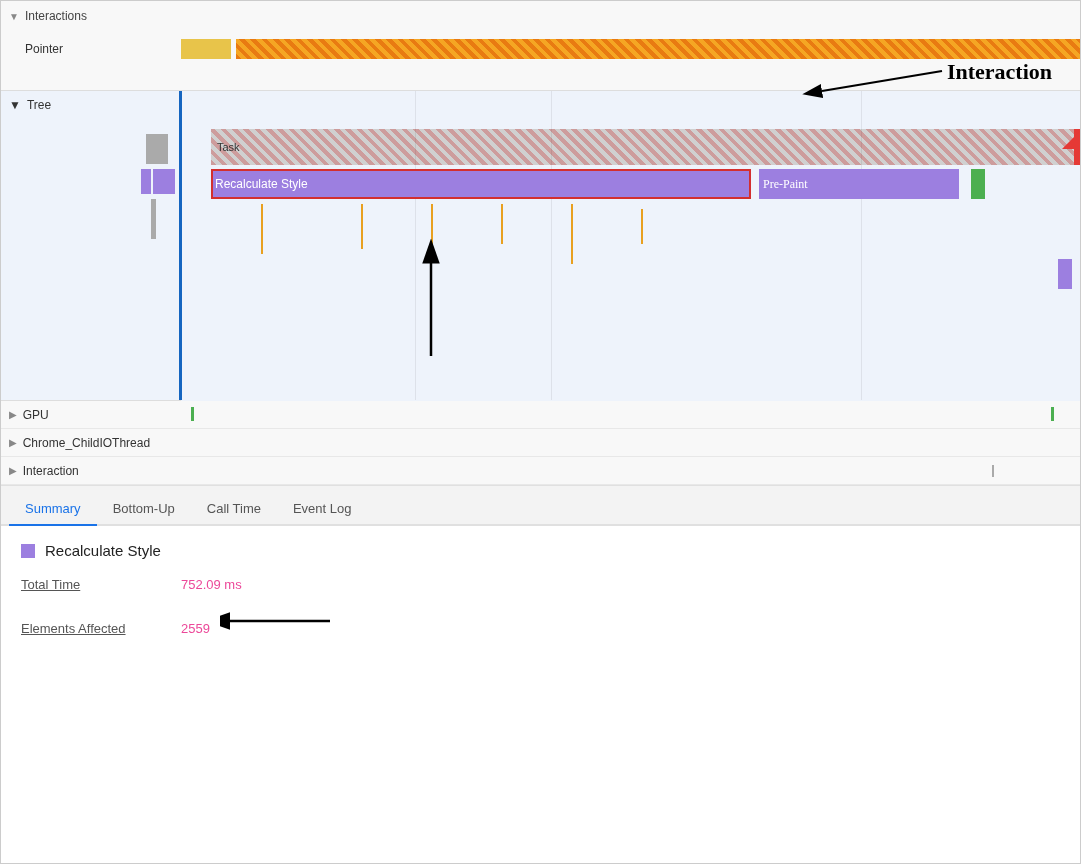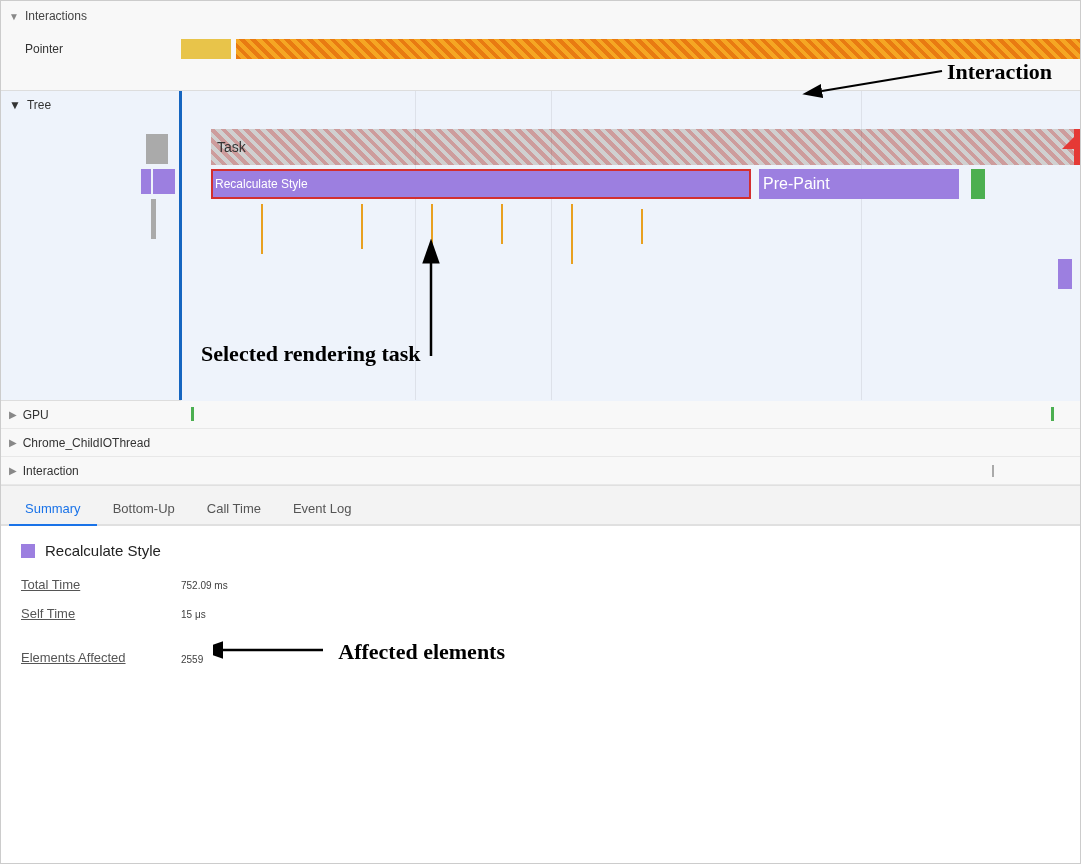"Task" .task-label { font-size: 14px -> 11px }
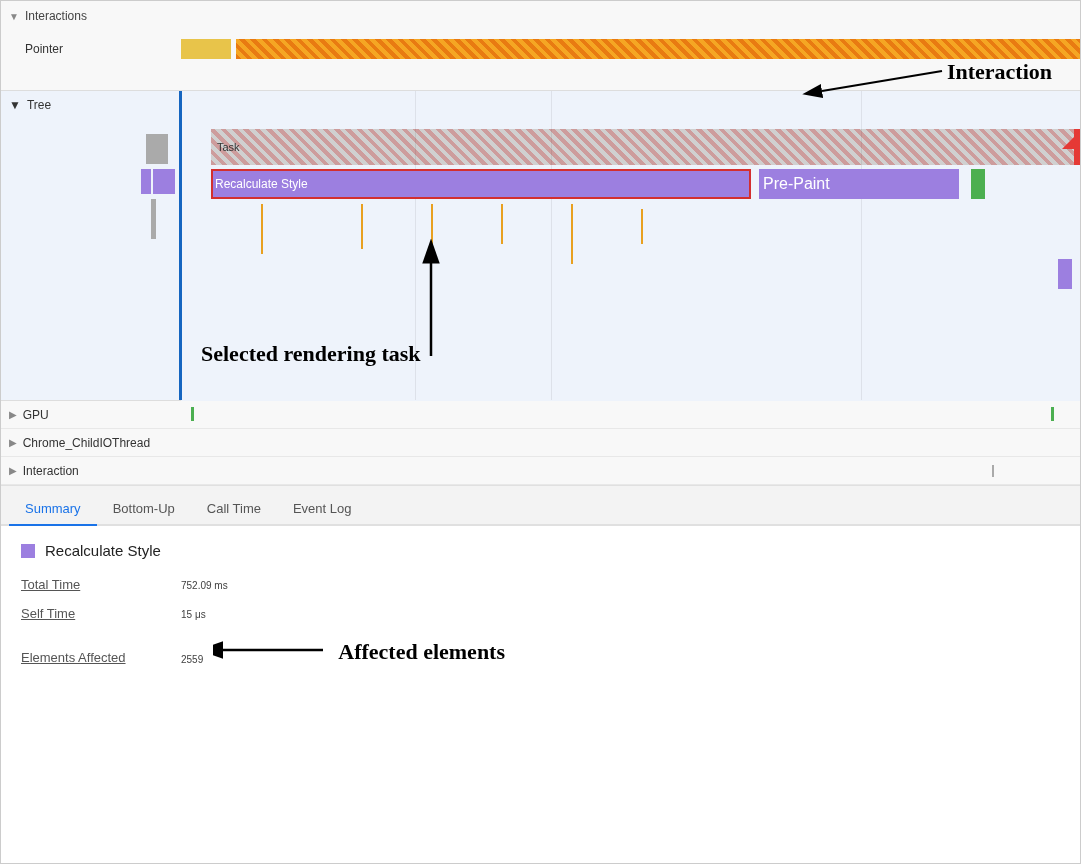"Pre-Paint" .prepaint-label { font-family: none -> Liberation Serif, serif; font-size: 16px -> 12px }
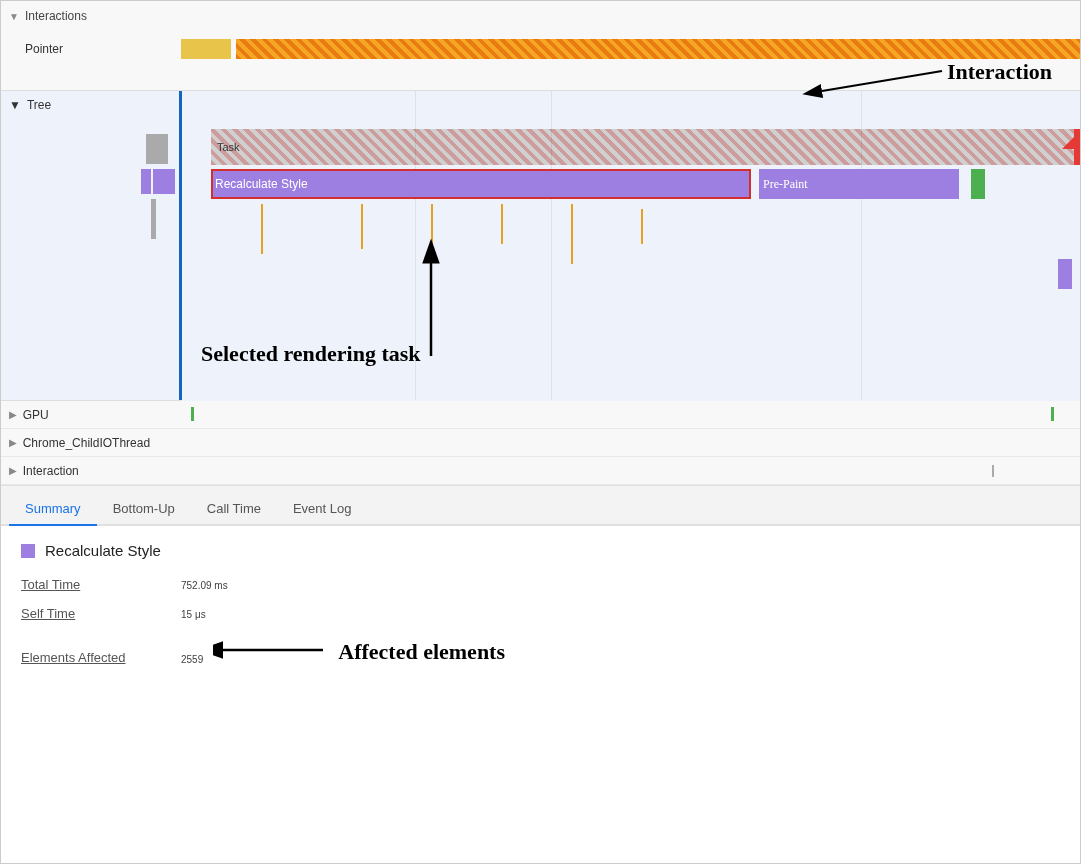"Selected rendering task" div { html: <div> <span>Selected rendering task</span> </div> -> none }
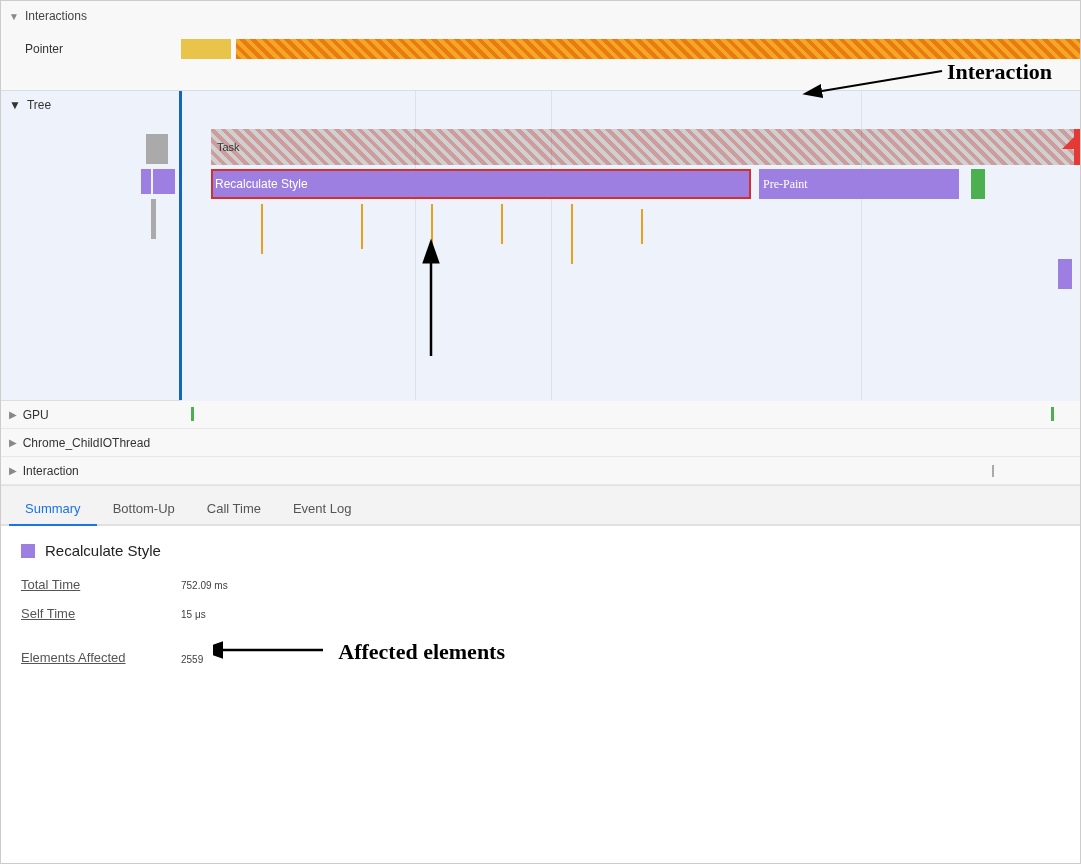"752.09 ms" .summary-val { color: #404040 -> #ec4899; font-size: 10px -> 13px }
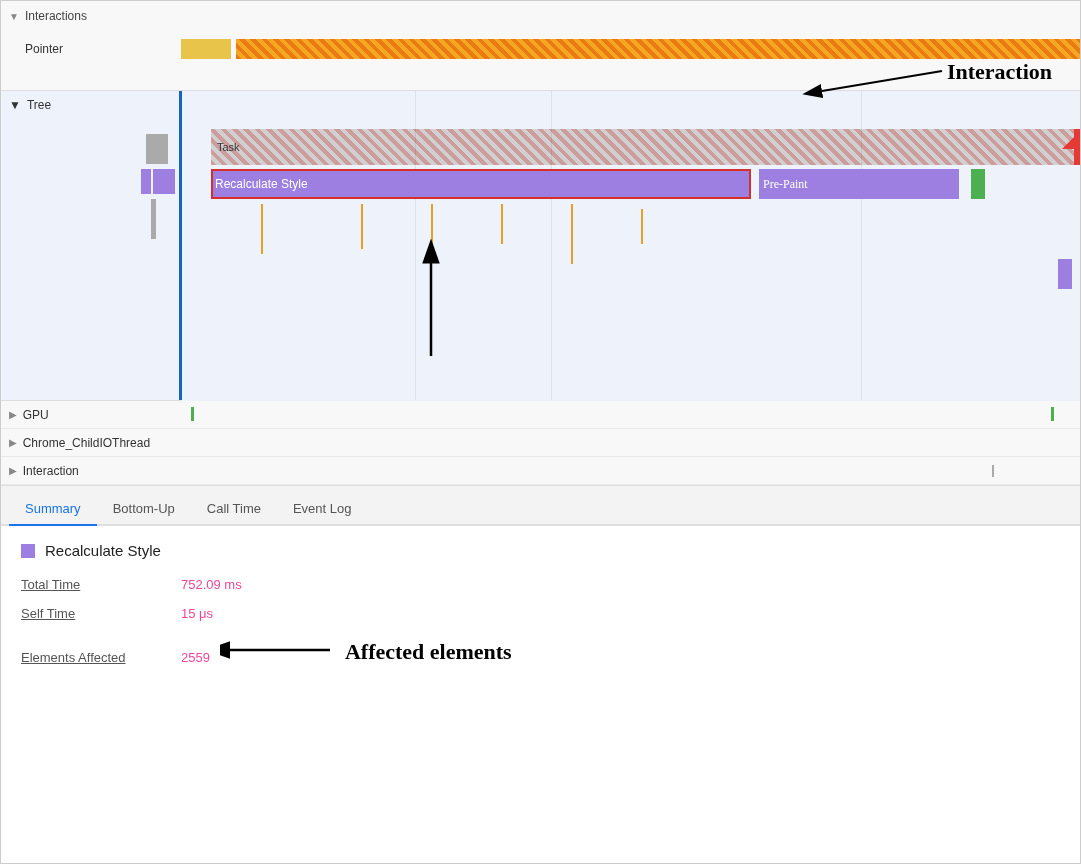"Self Time" div.summary-row { html: <div> <span>Self Time</span> <span>15 μs</span> </div> -> none }
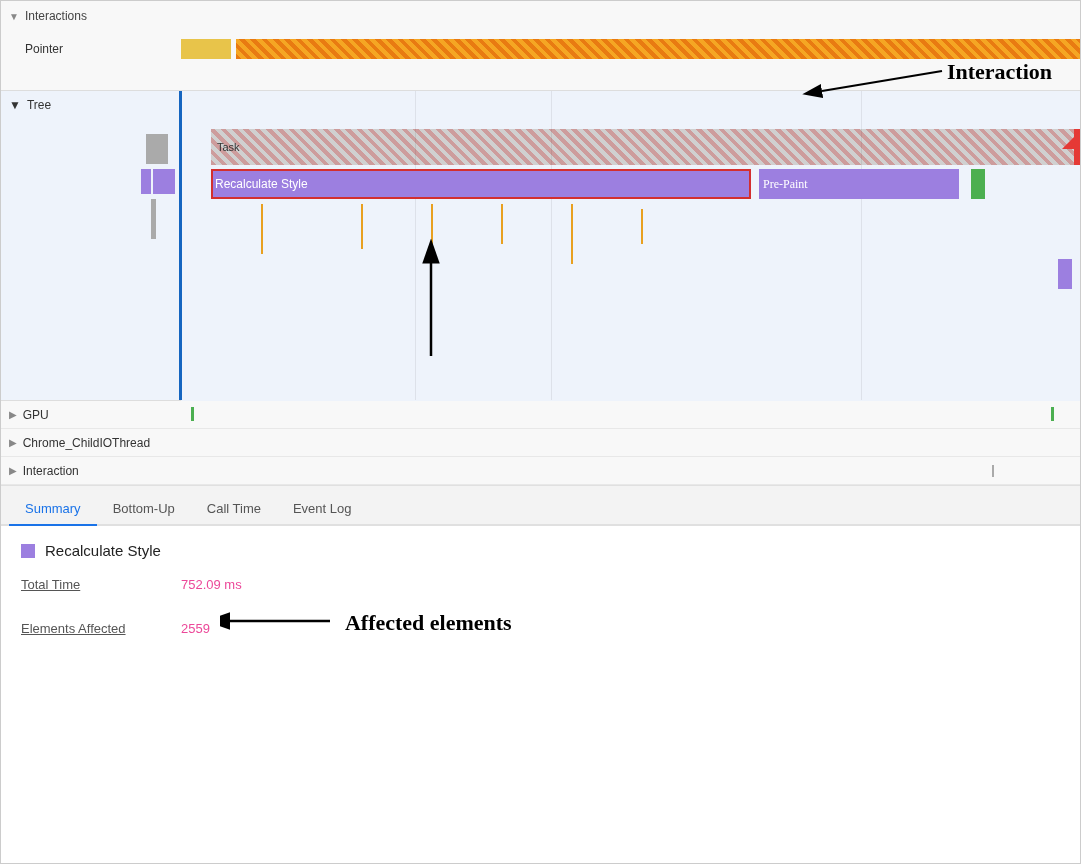"Affected elements" span { html: <span>Affected elements</span> -> none }
